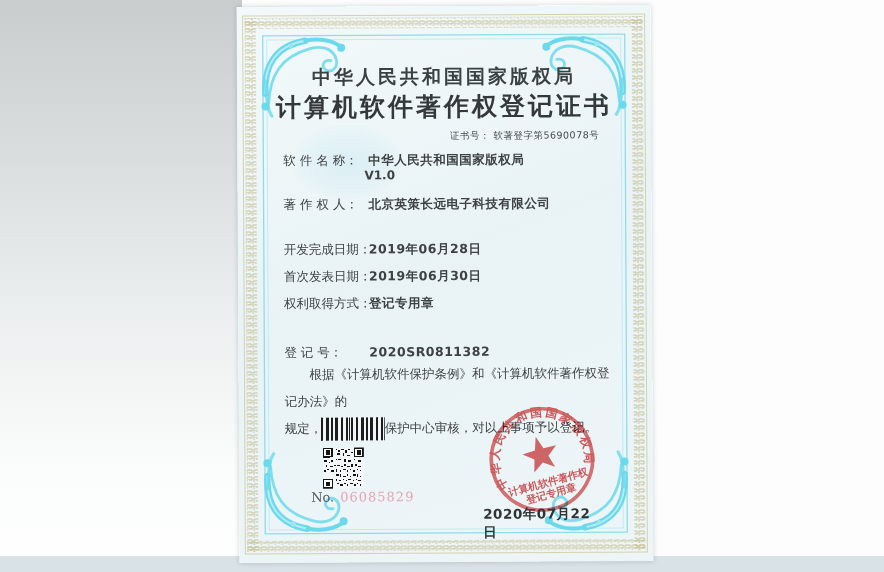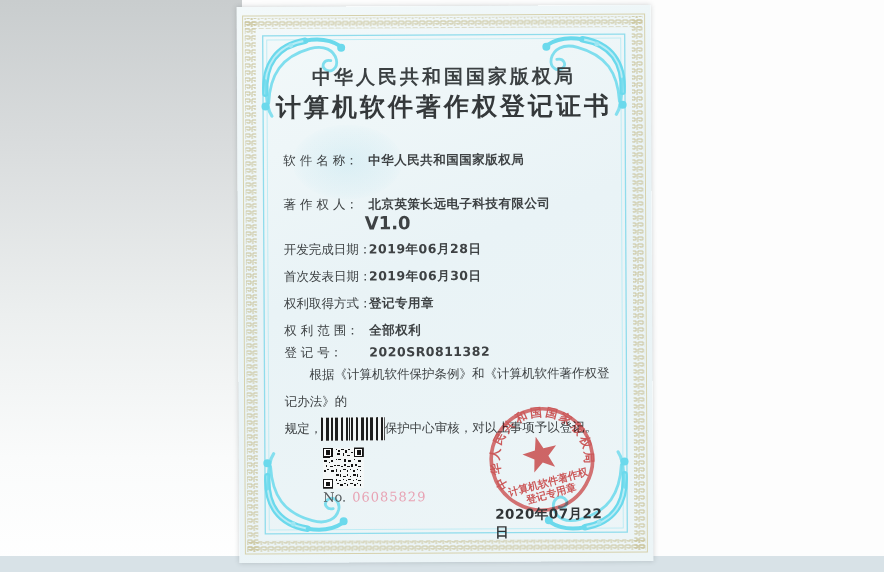"证书号： 软著登字第5690078号" div.cert-no { html: none -> <div> <span>证书号：</span> <span>软著登字第5690078号</span> </div> }
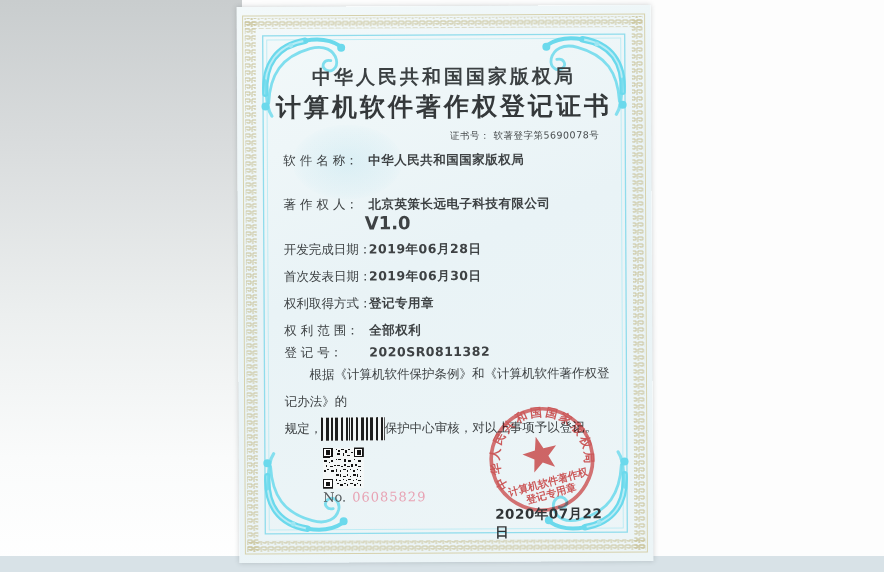"V1.0" .version-line { font-size: 18px -> 12px; margin-top: 44px -> none }
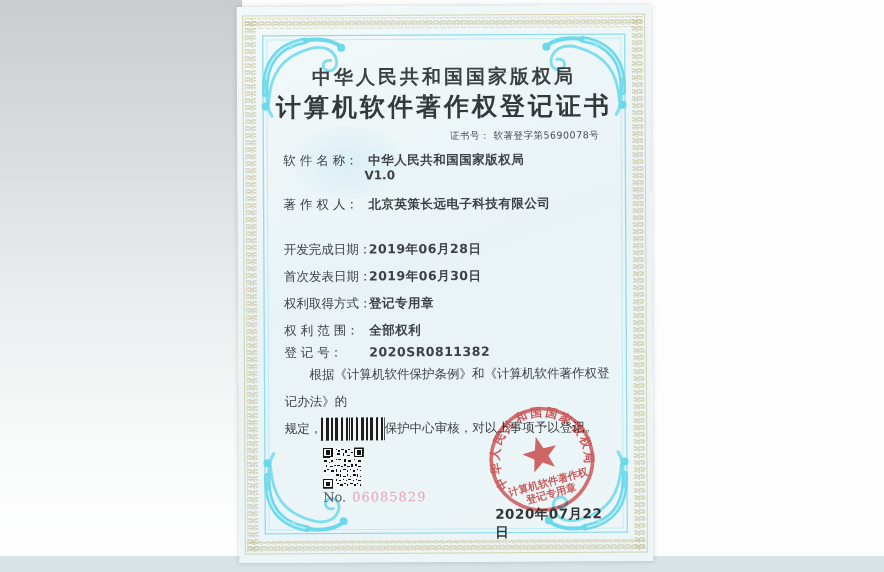"权 利 范 围： 全部权利" div.row { html: <div> <span>权 利 范 围：</span> <span>全部权利</span> </div> -> none }
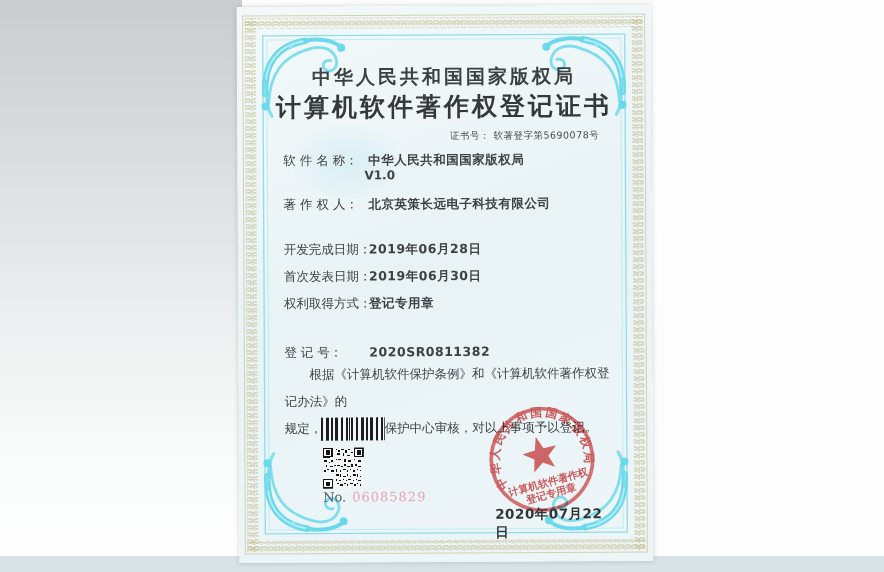"No. 06085829" .serial-line { left: 84px -> 72px }
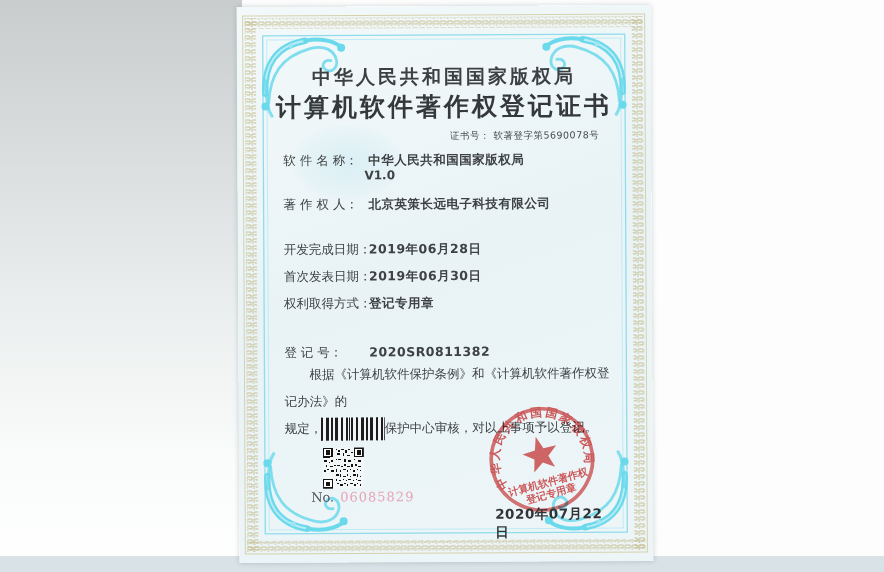"2020年07月22日" .issue-date { margin-left: 12px -> none }
